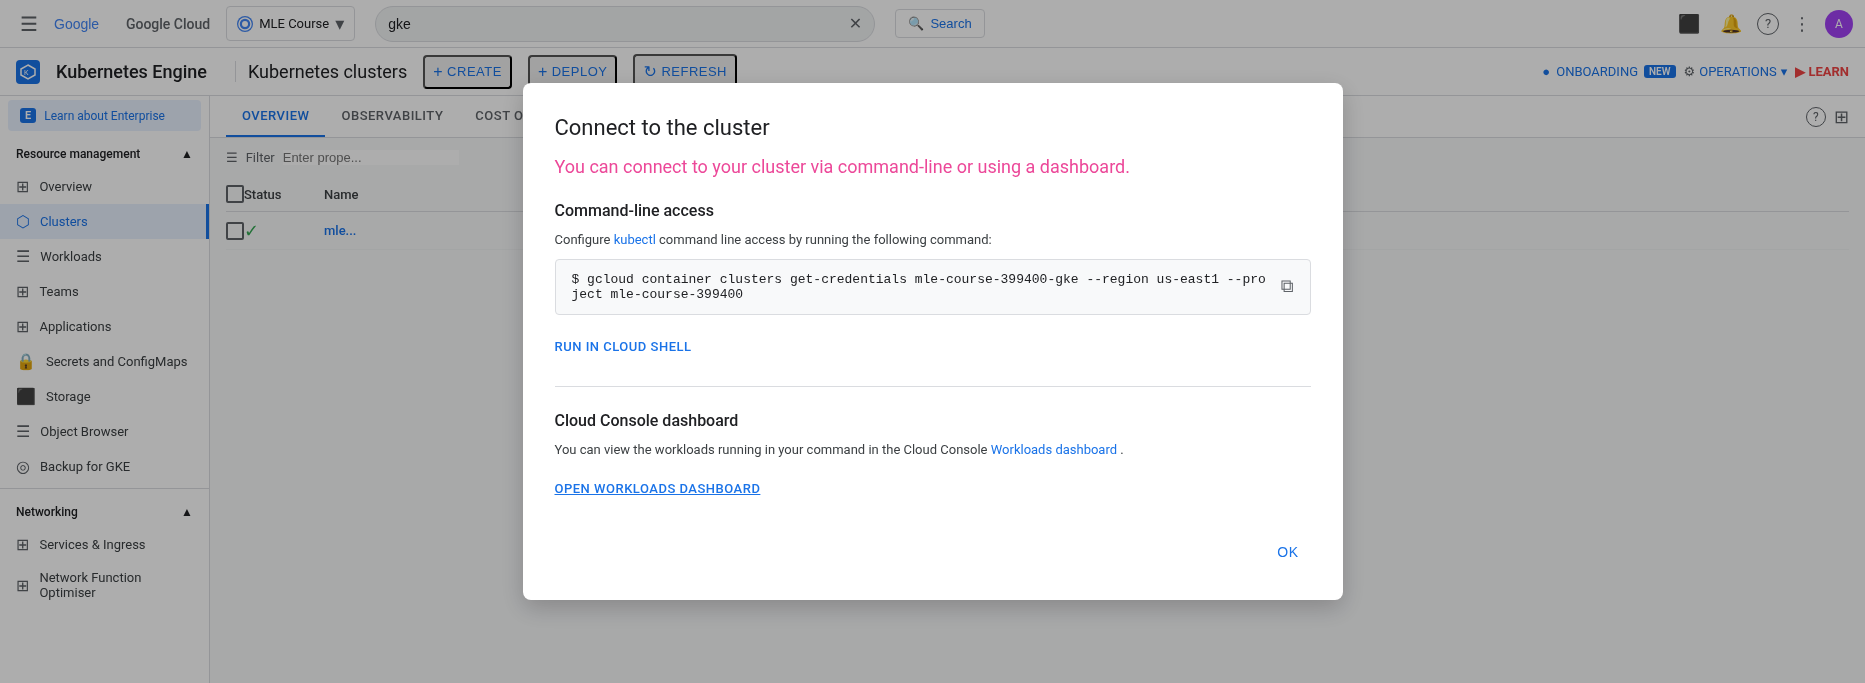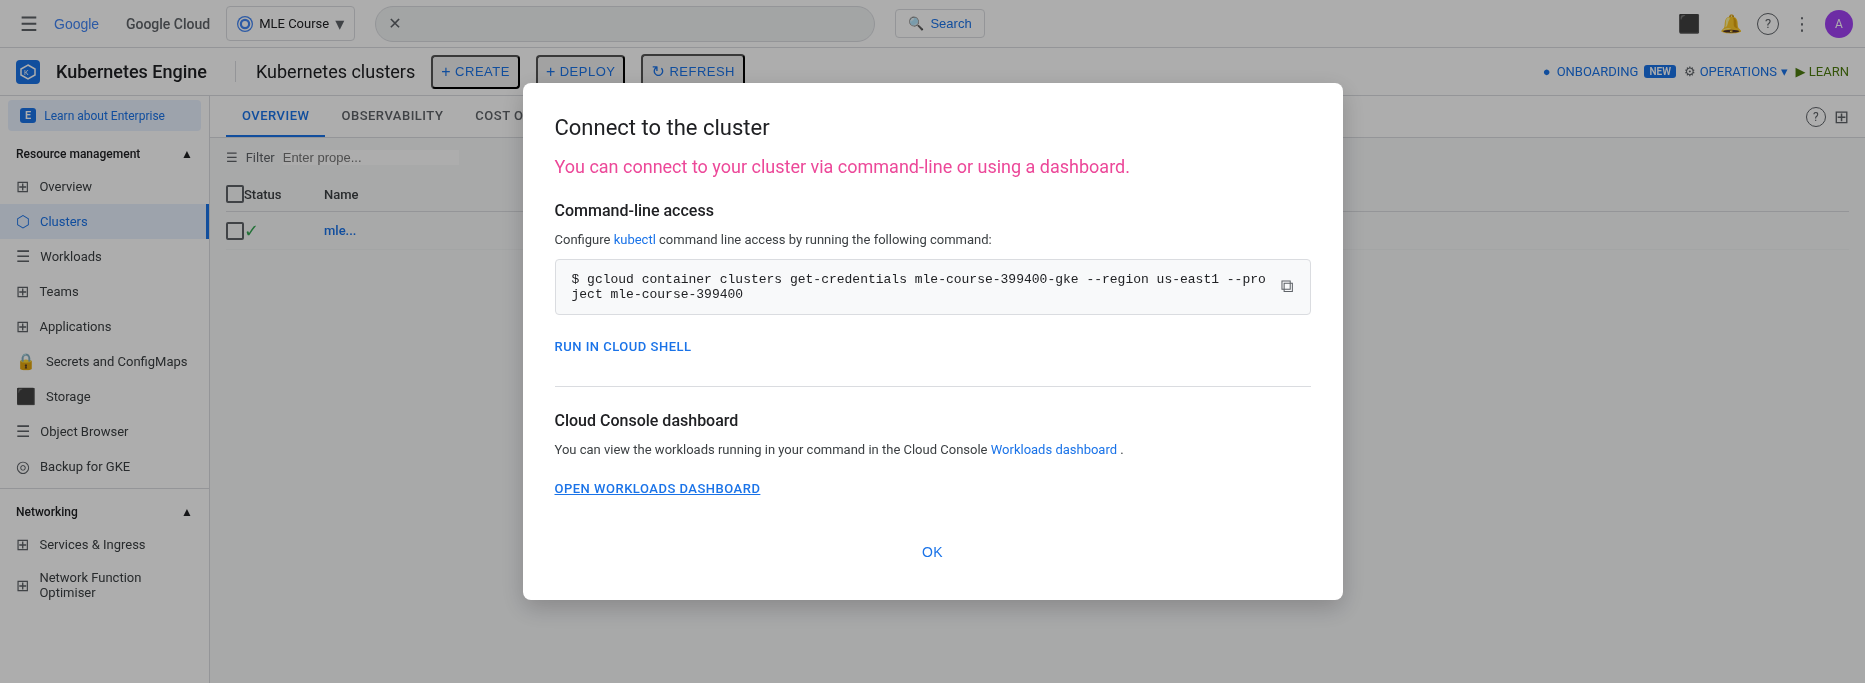"gke" input { html: none -> <input> }
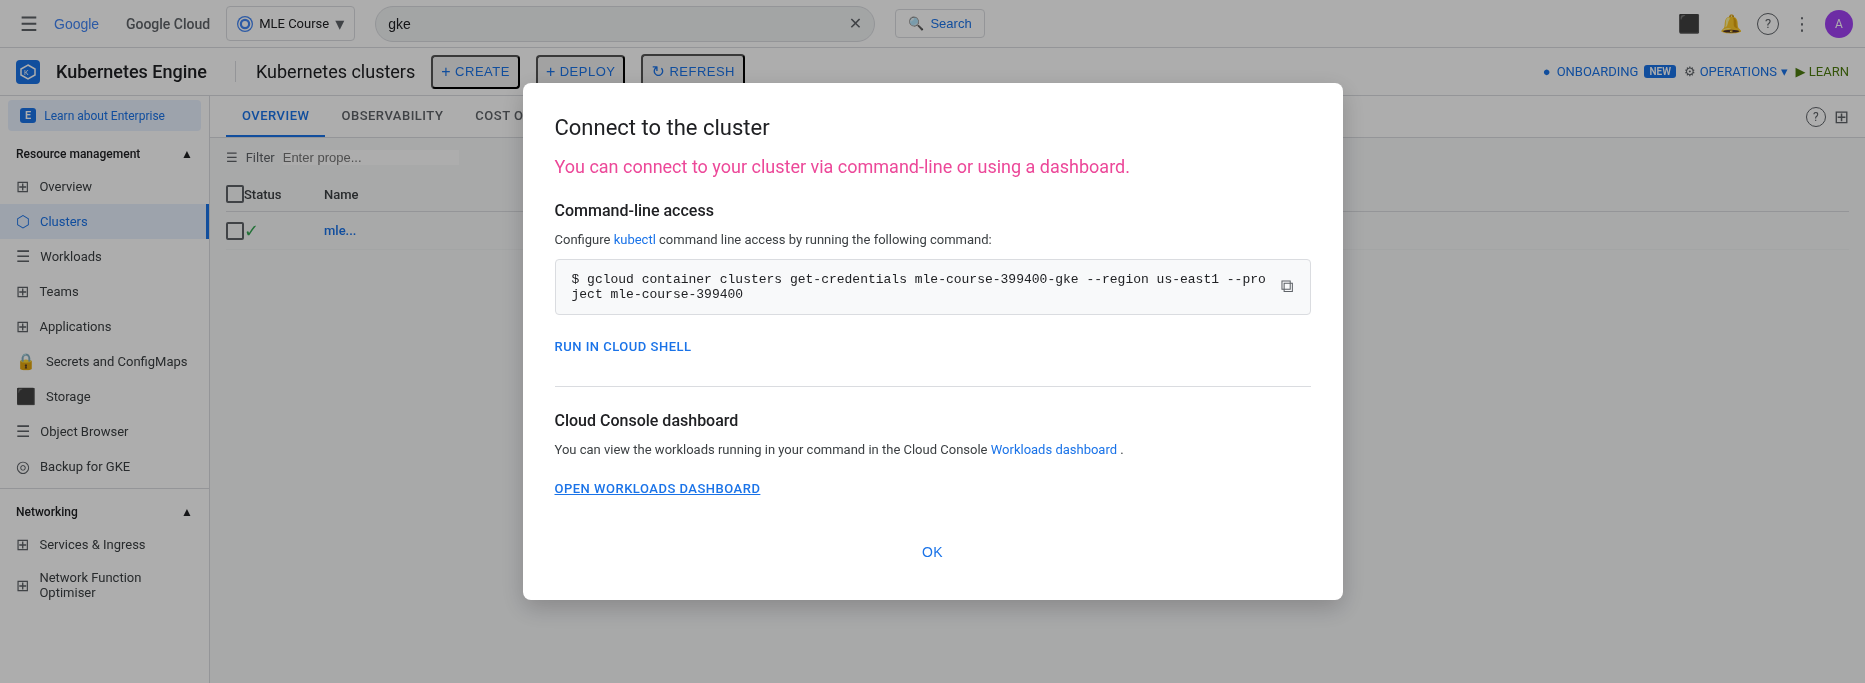"Kubernetes clusters" .page-title { padding-left: 20px -> 12px }
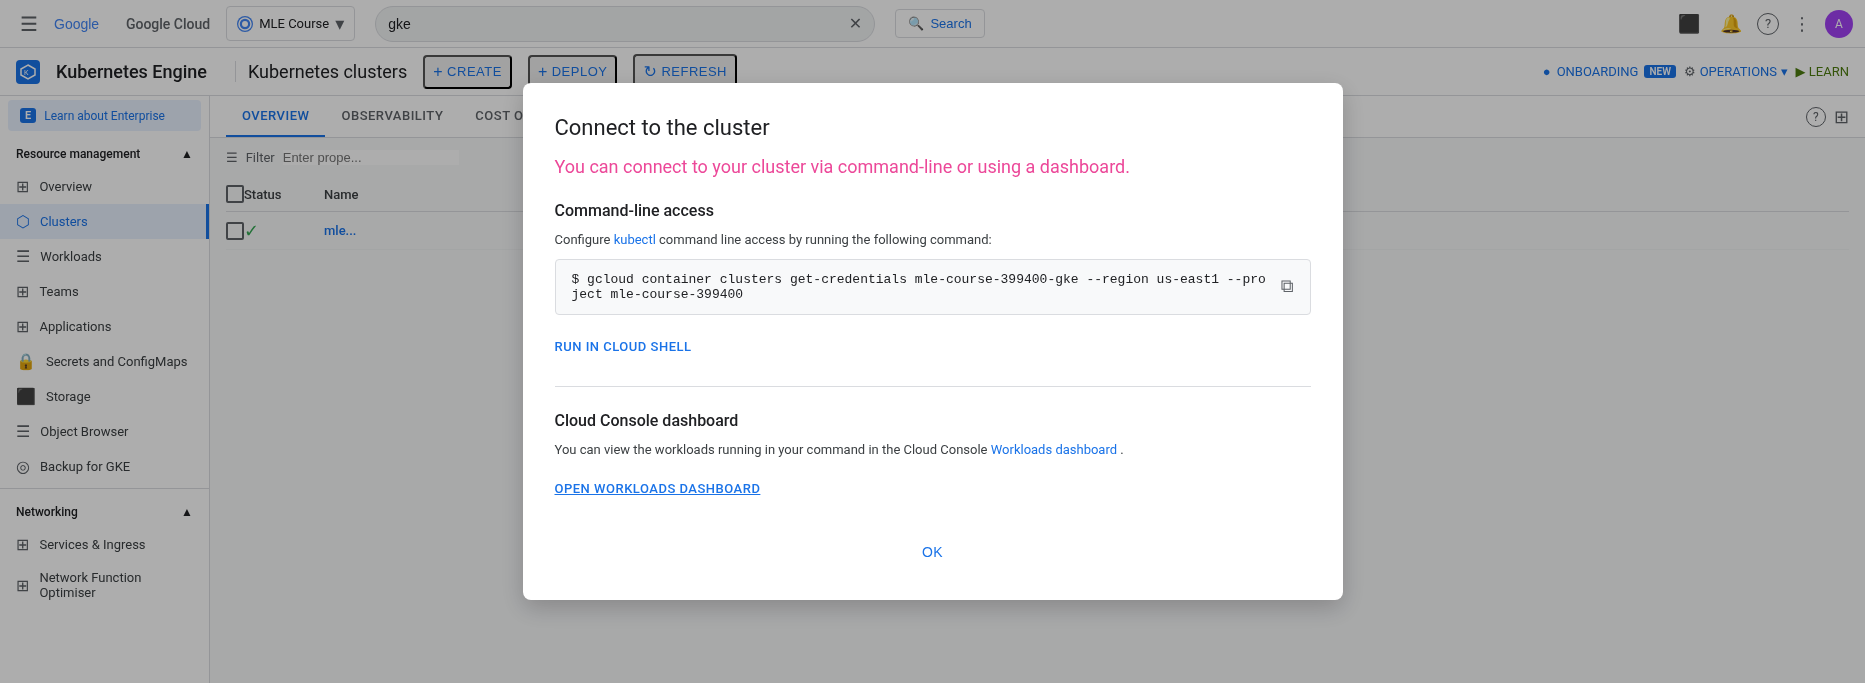"▶ LEARN" .learn-btn { color: #4d7c0f -> #ef4444; font-weight: none -> bold }
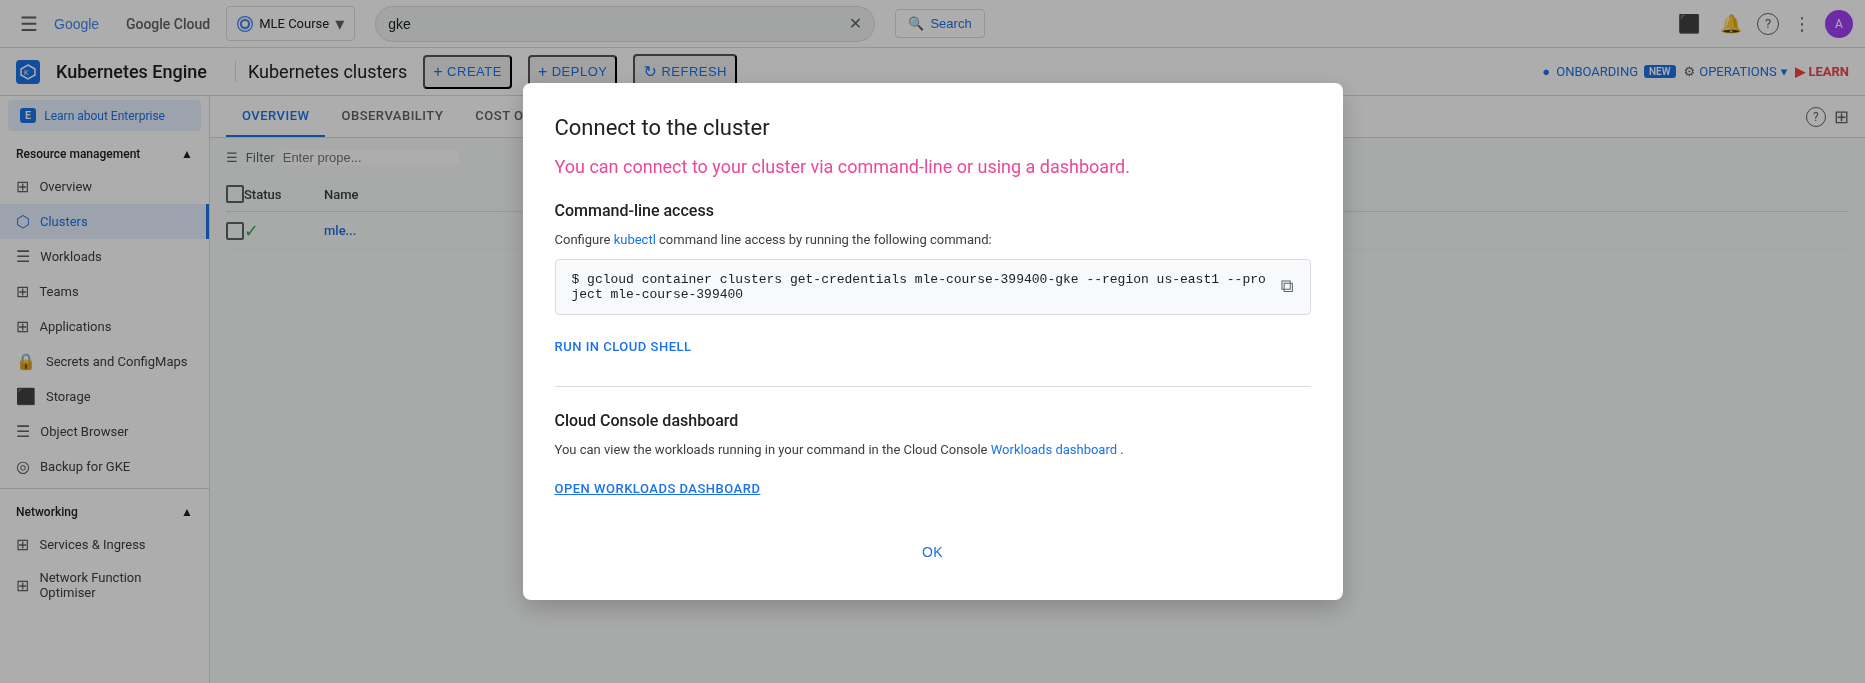"OK" .dialog-footer { justify-content: center -> flex-end }
